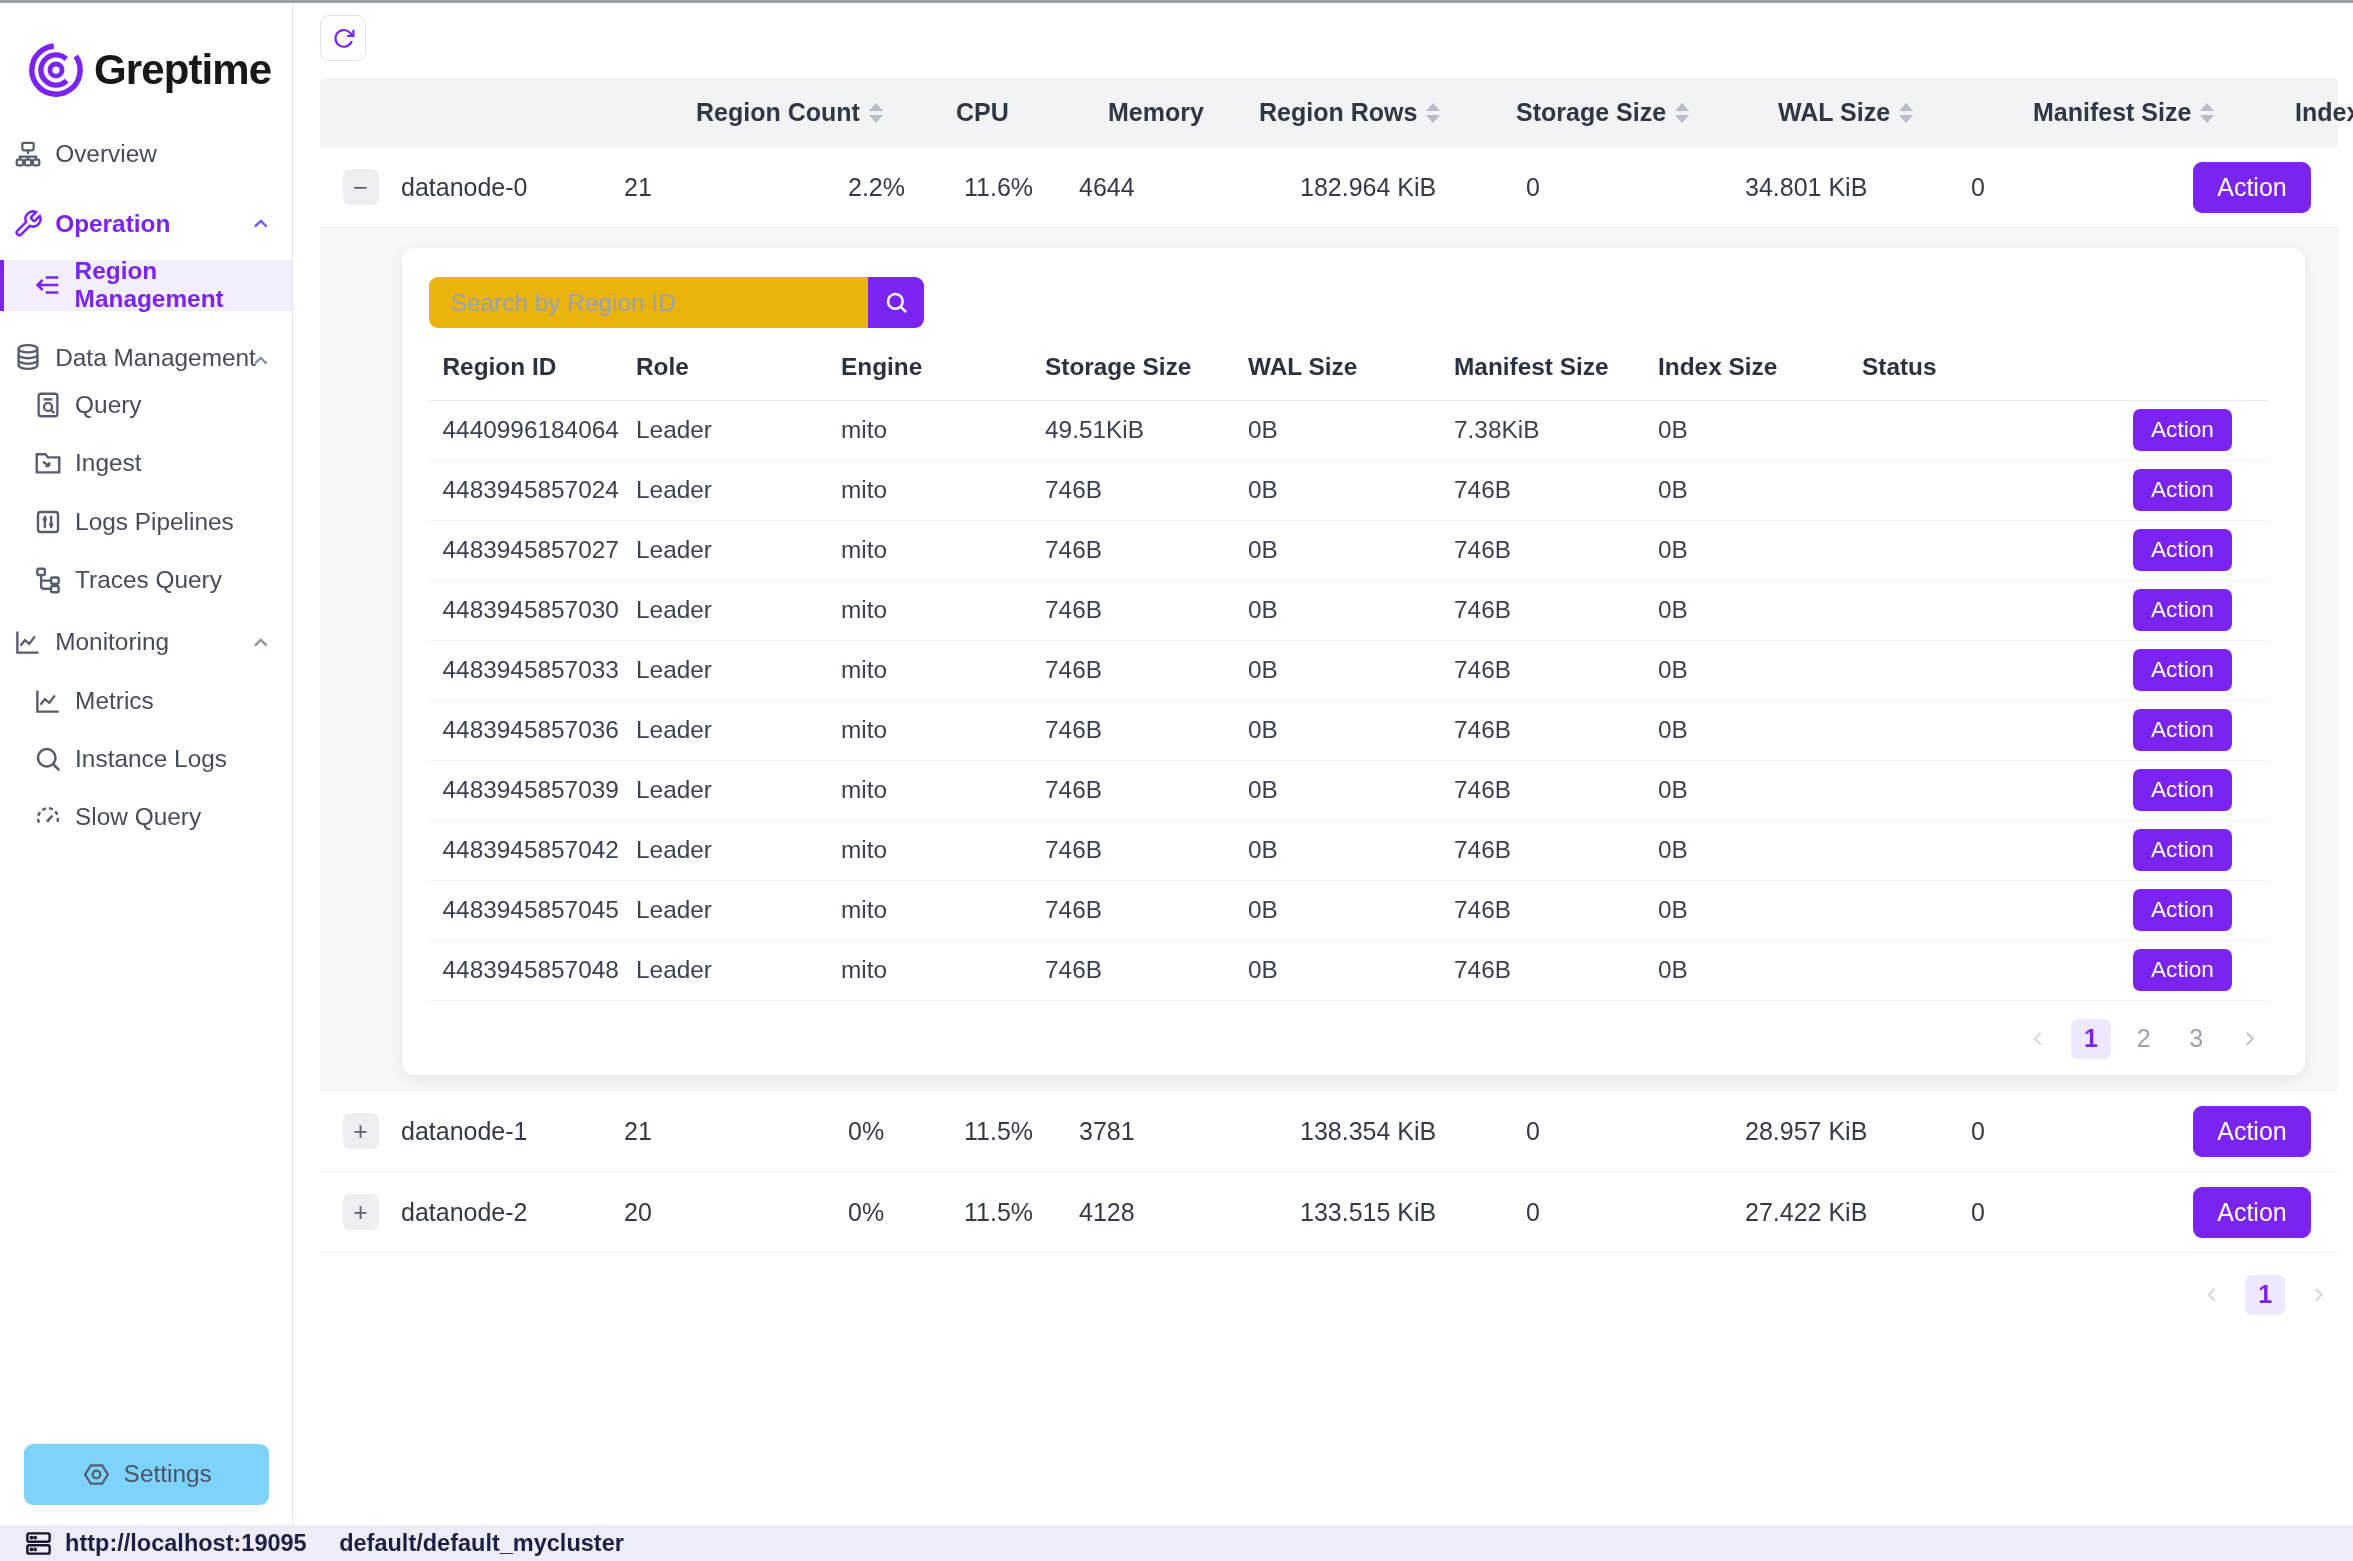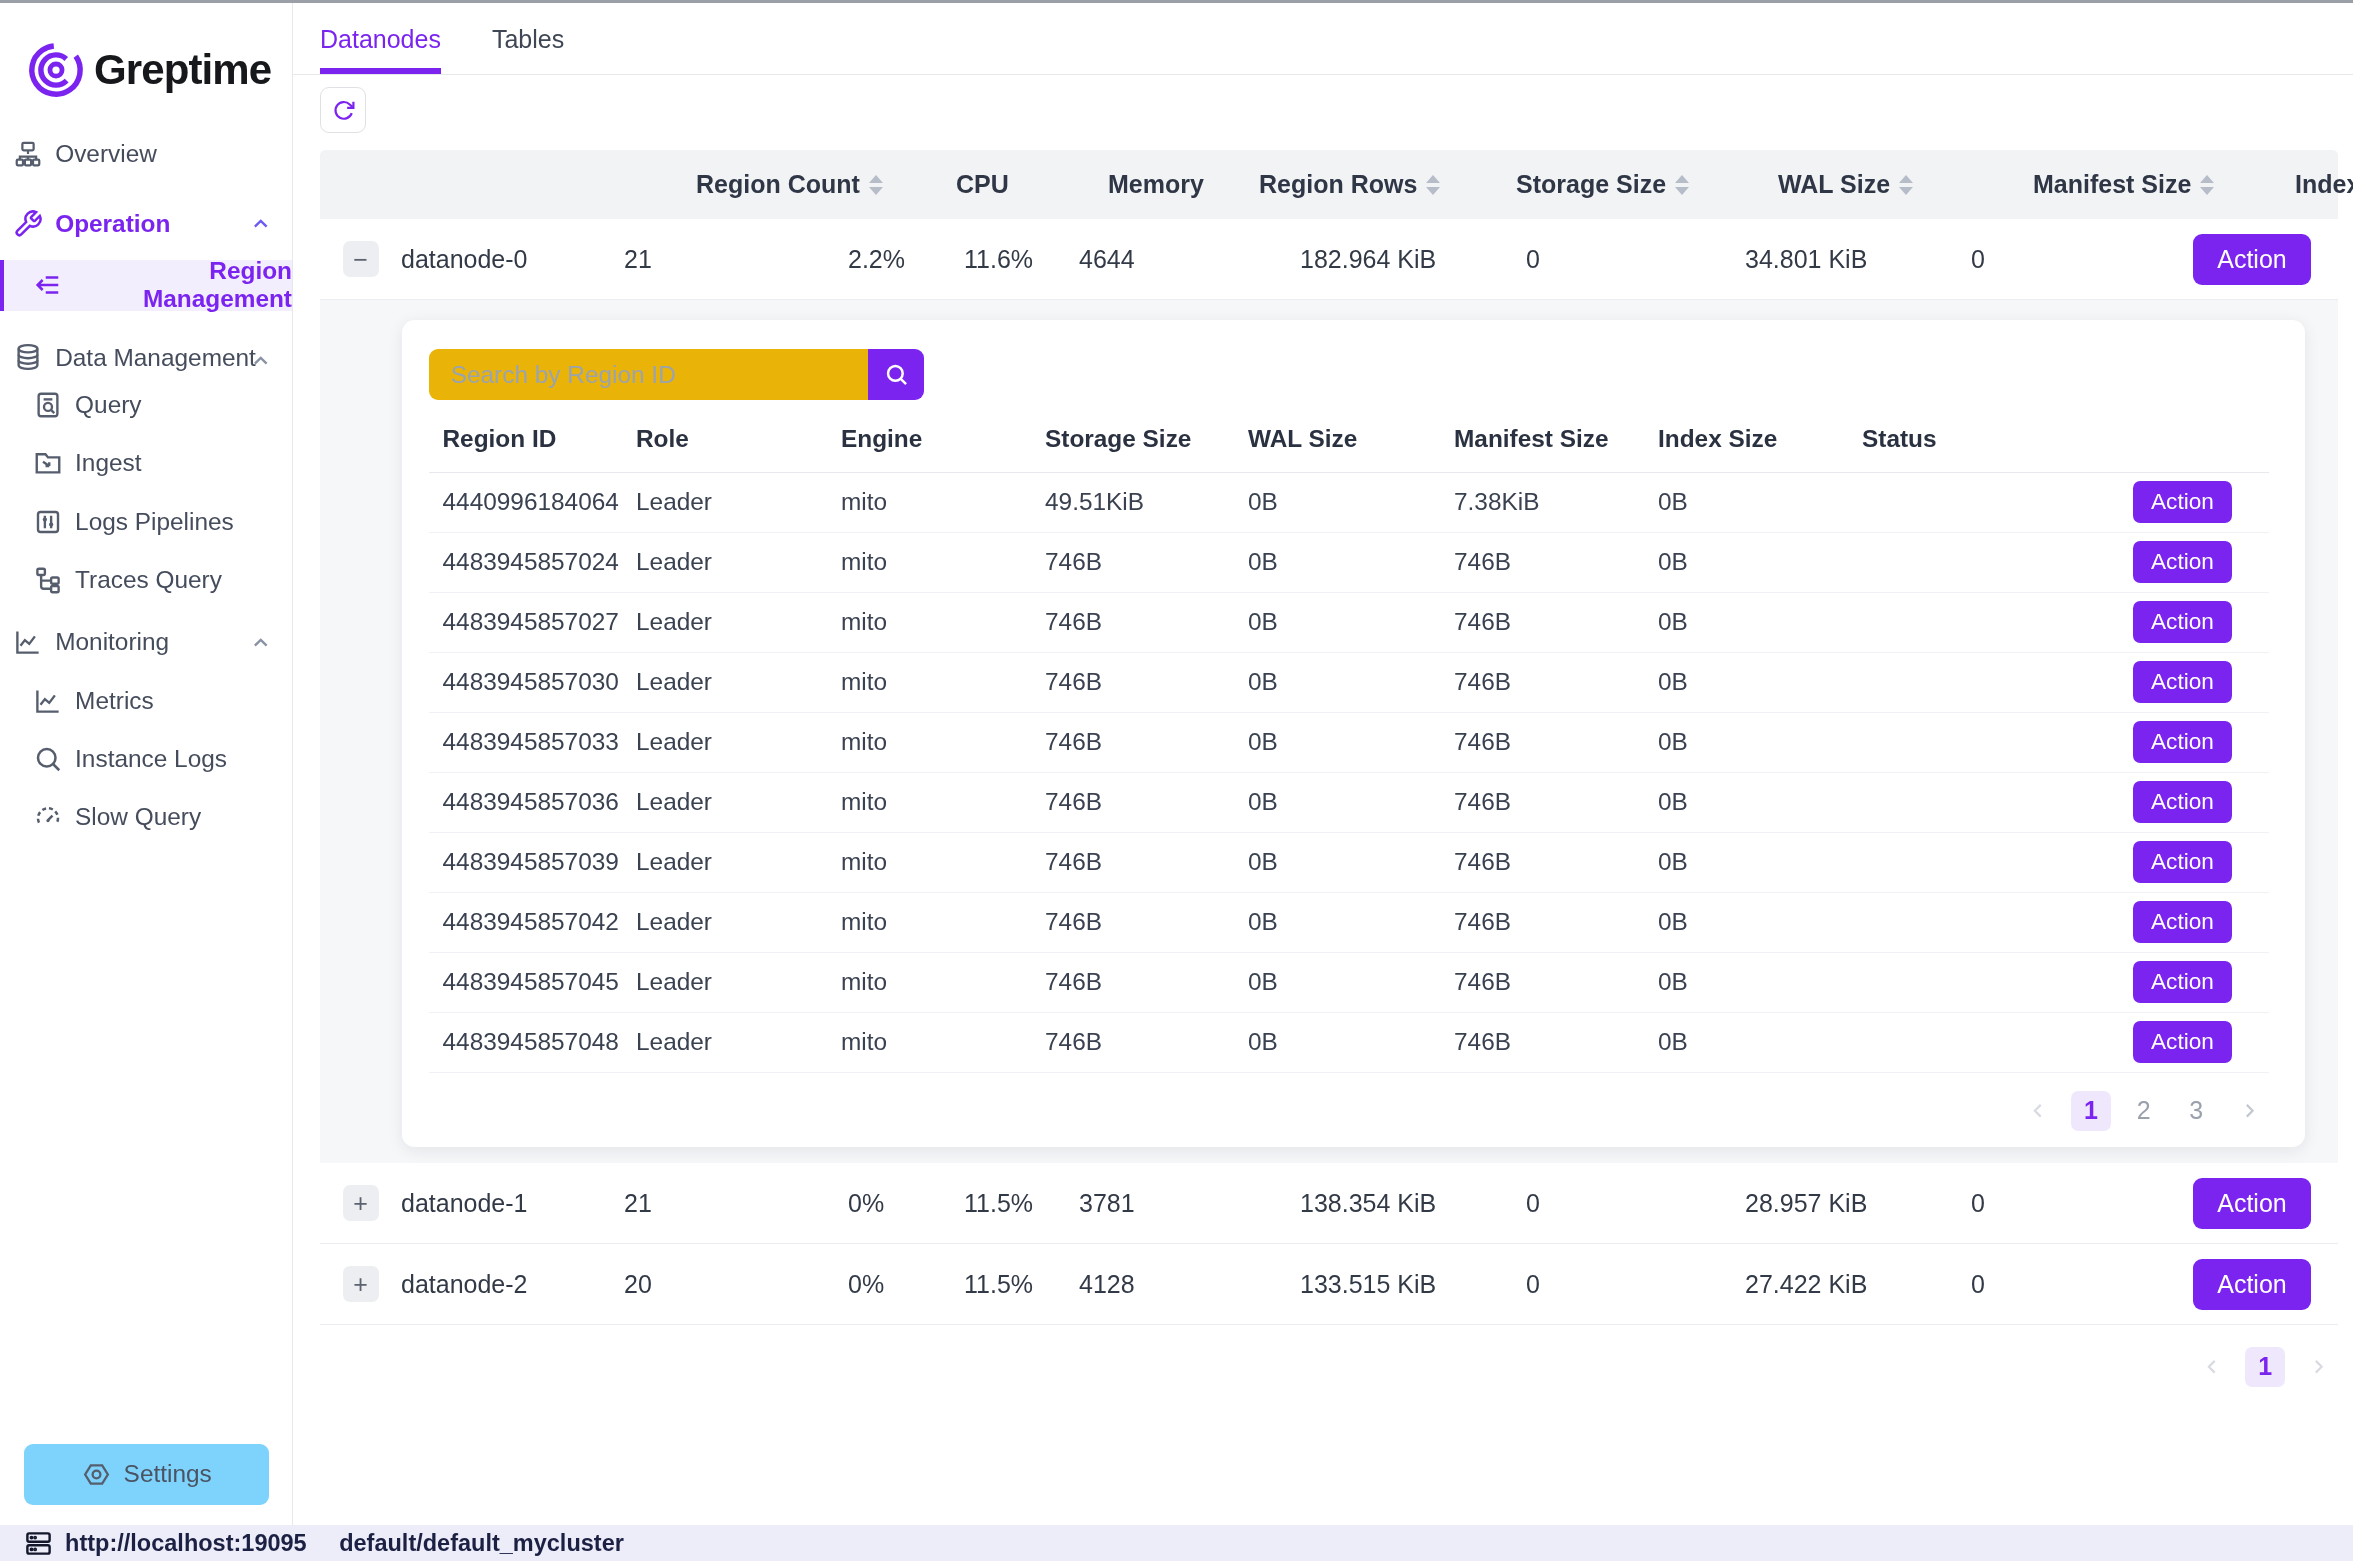"Datanodes" div.tabbar { html: <div> <div>Datanodes</div> <div>Tables</div> </div> -> none }
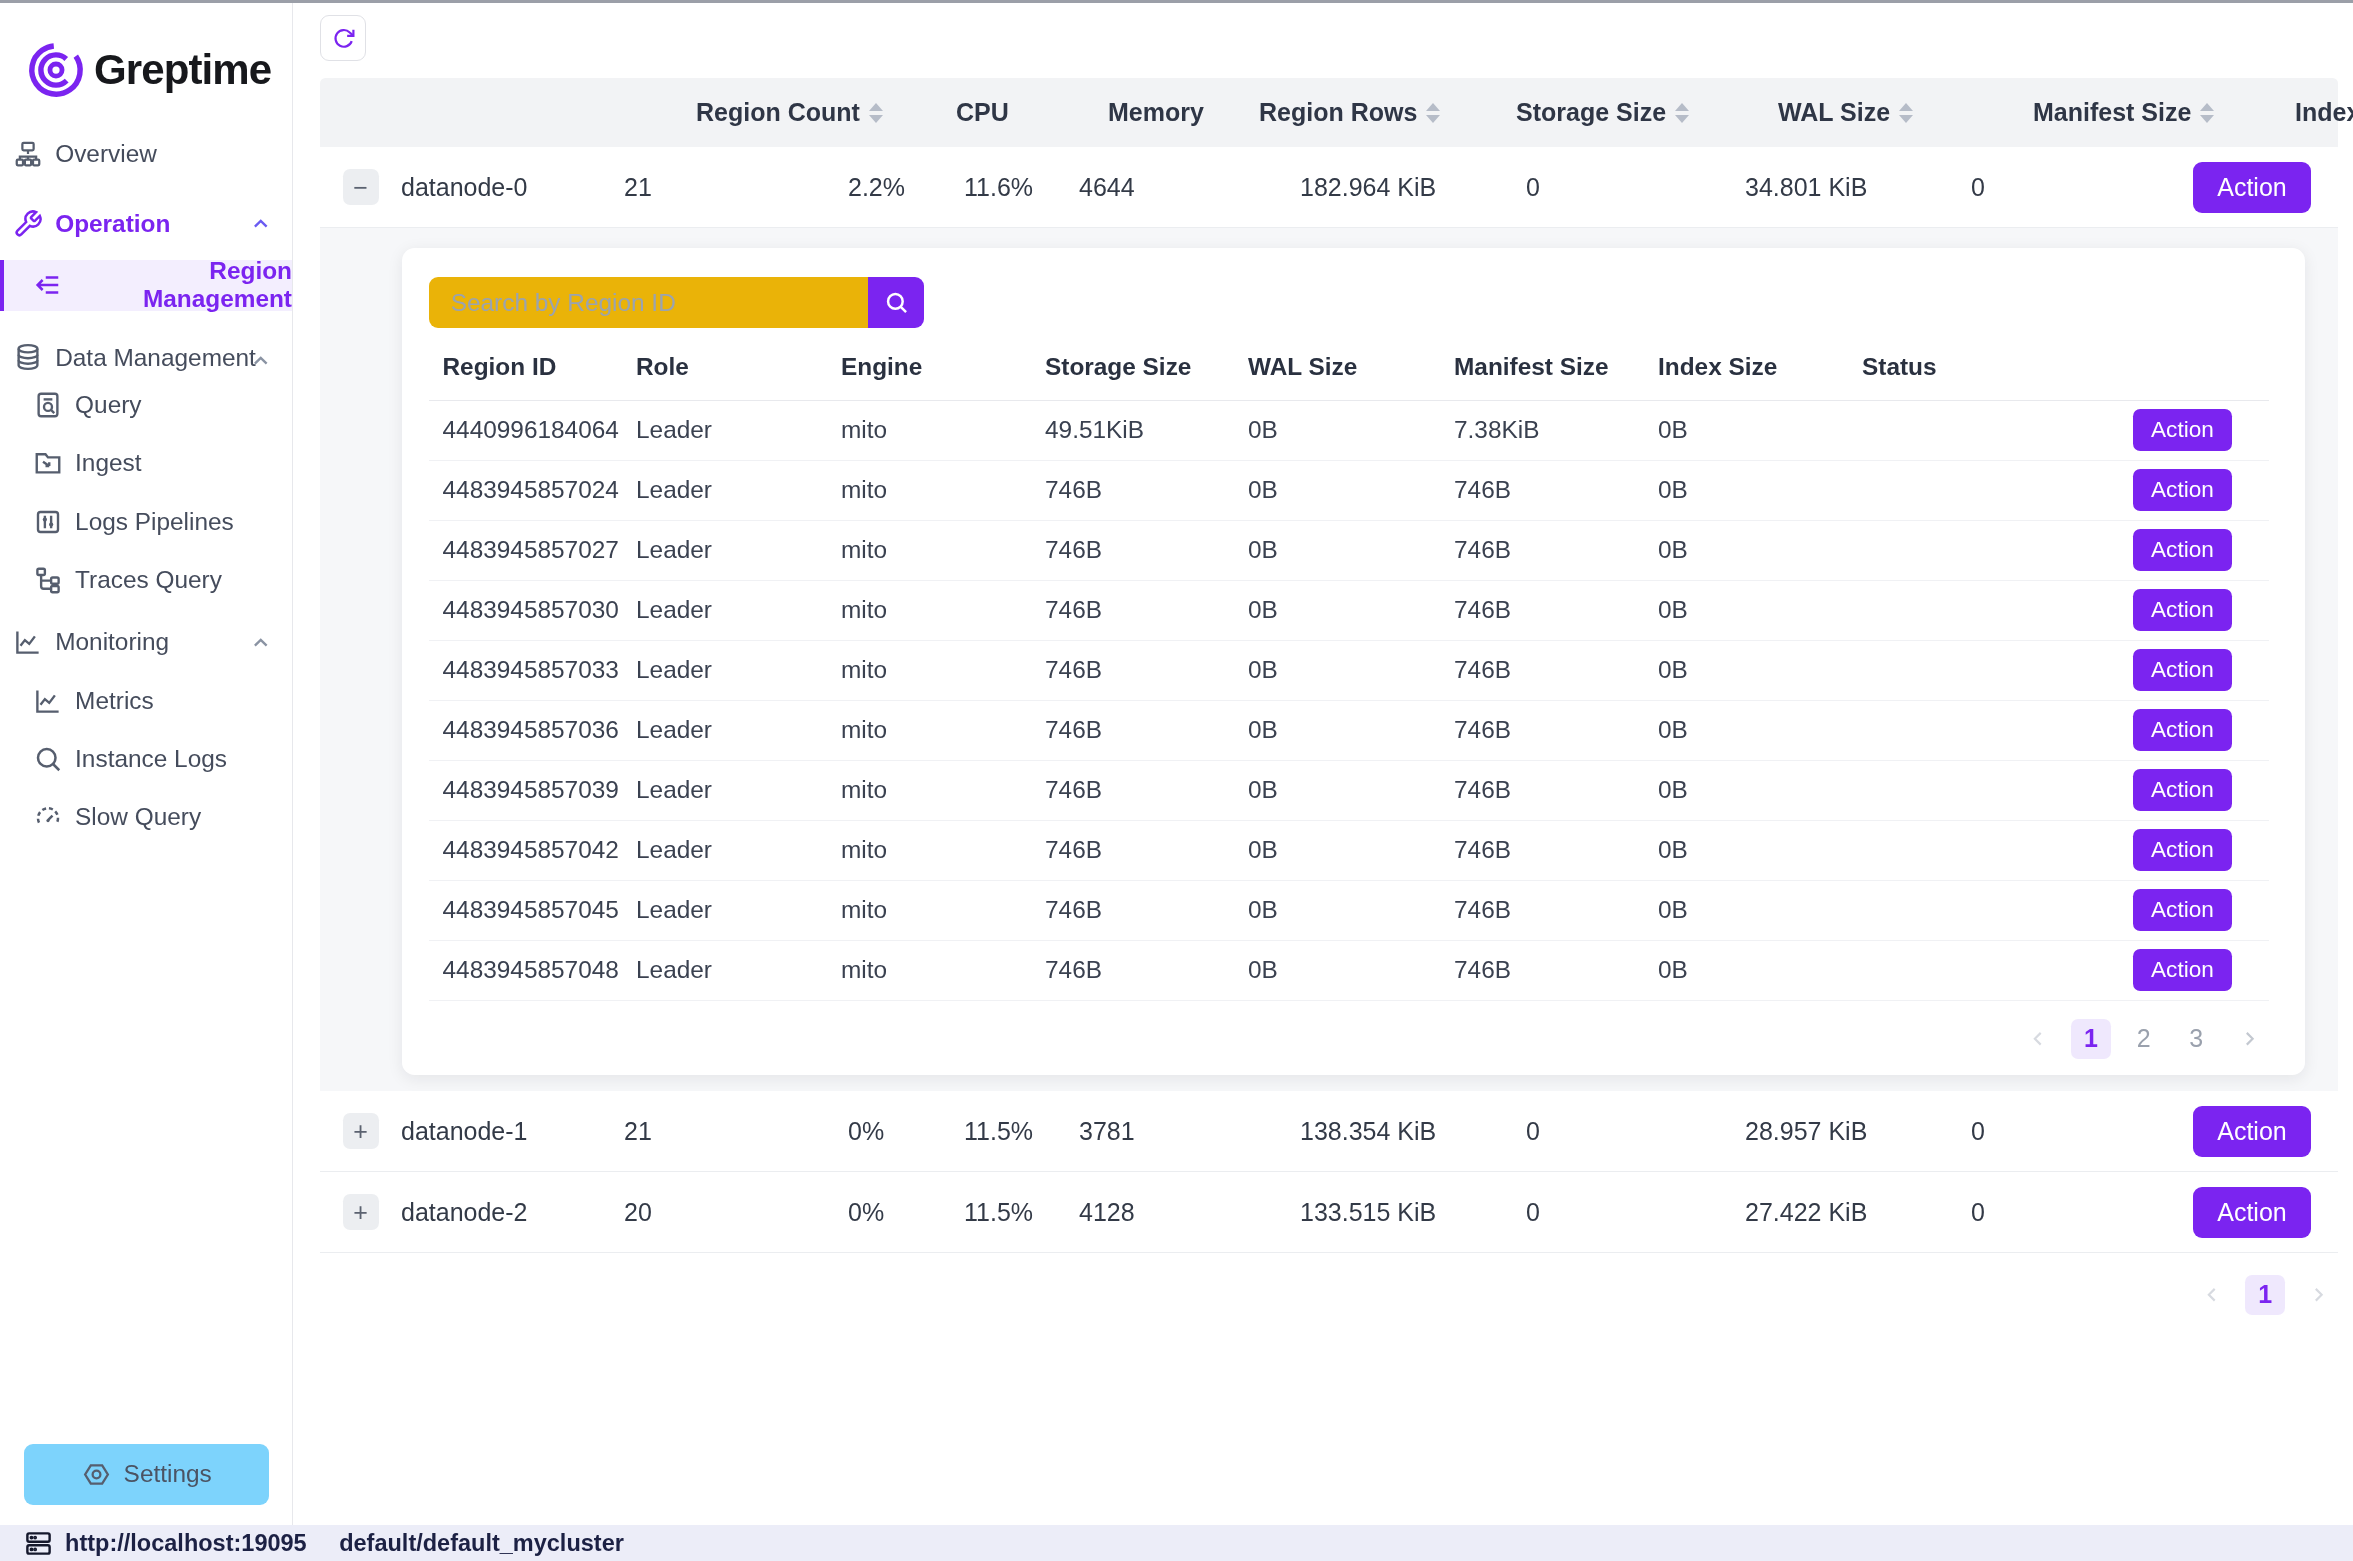"Region Management" .nav-item.sub { text-align: right -> none }
